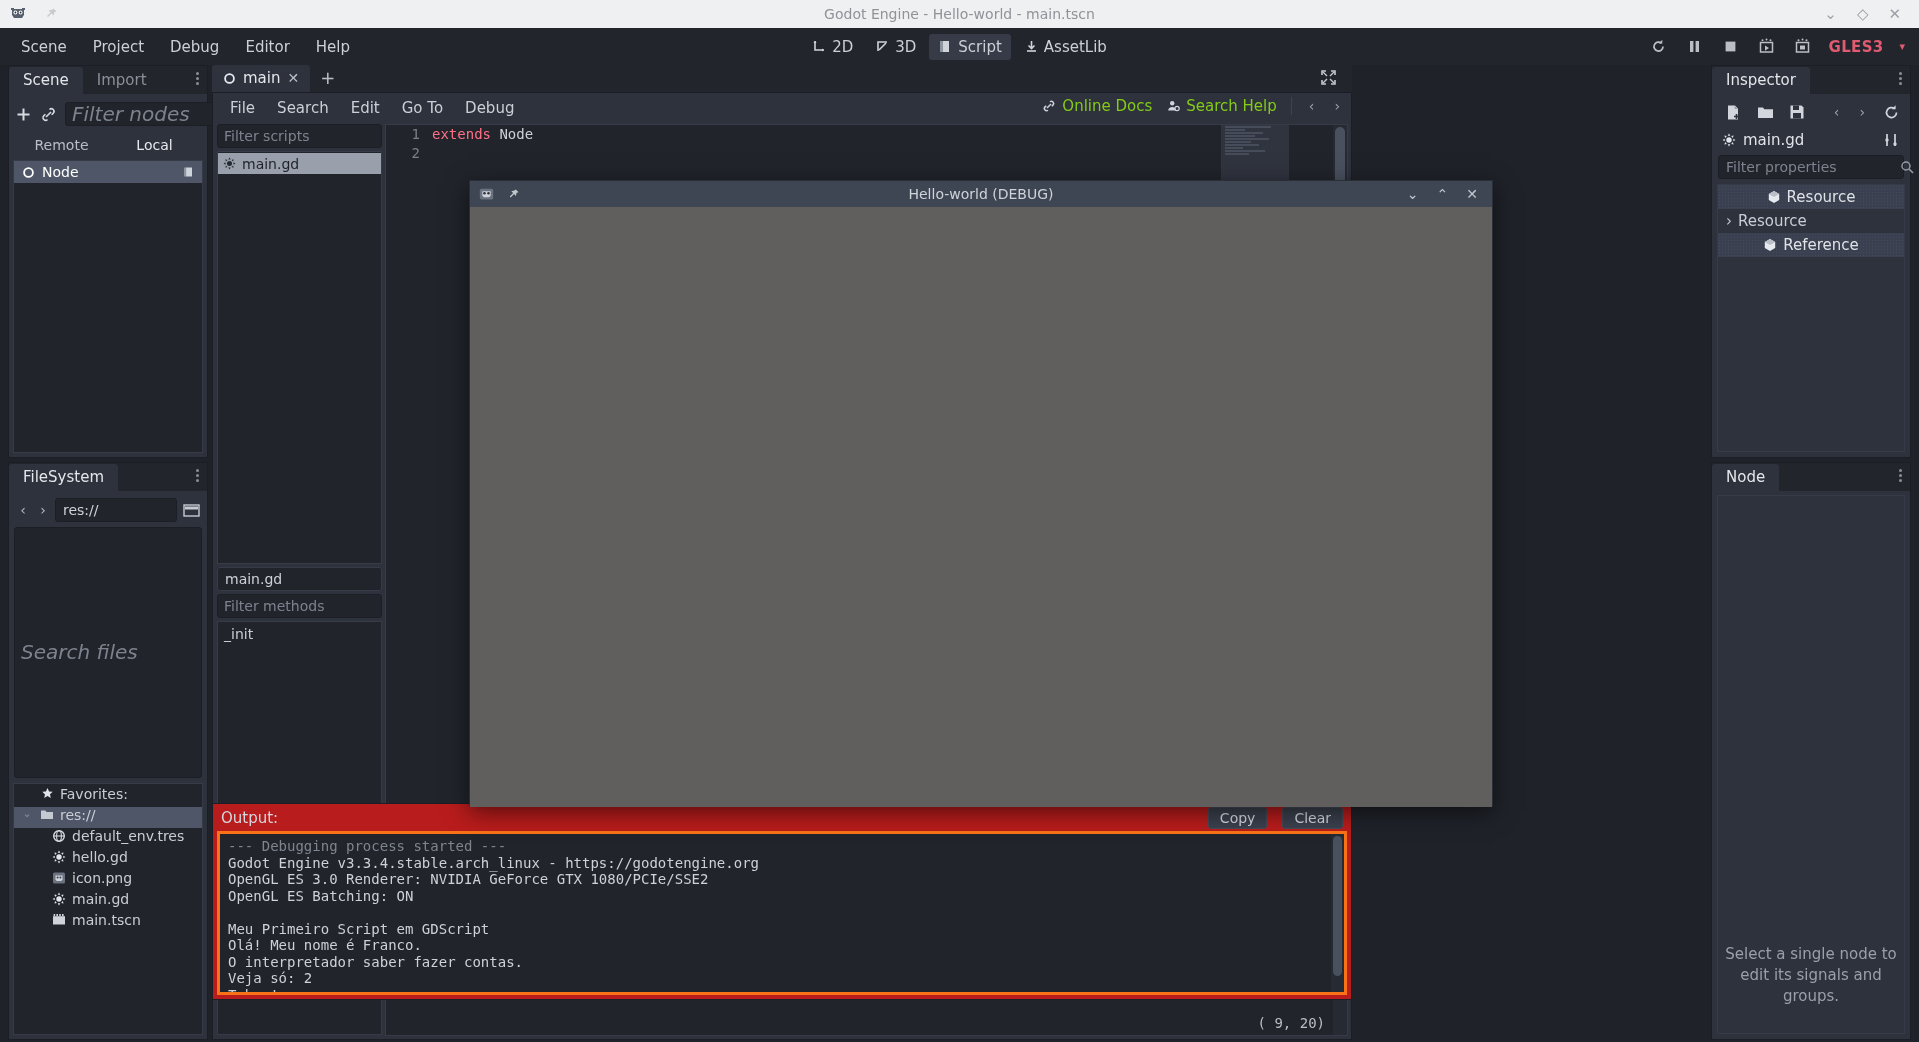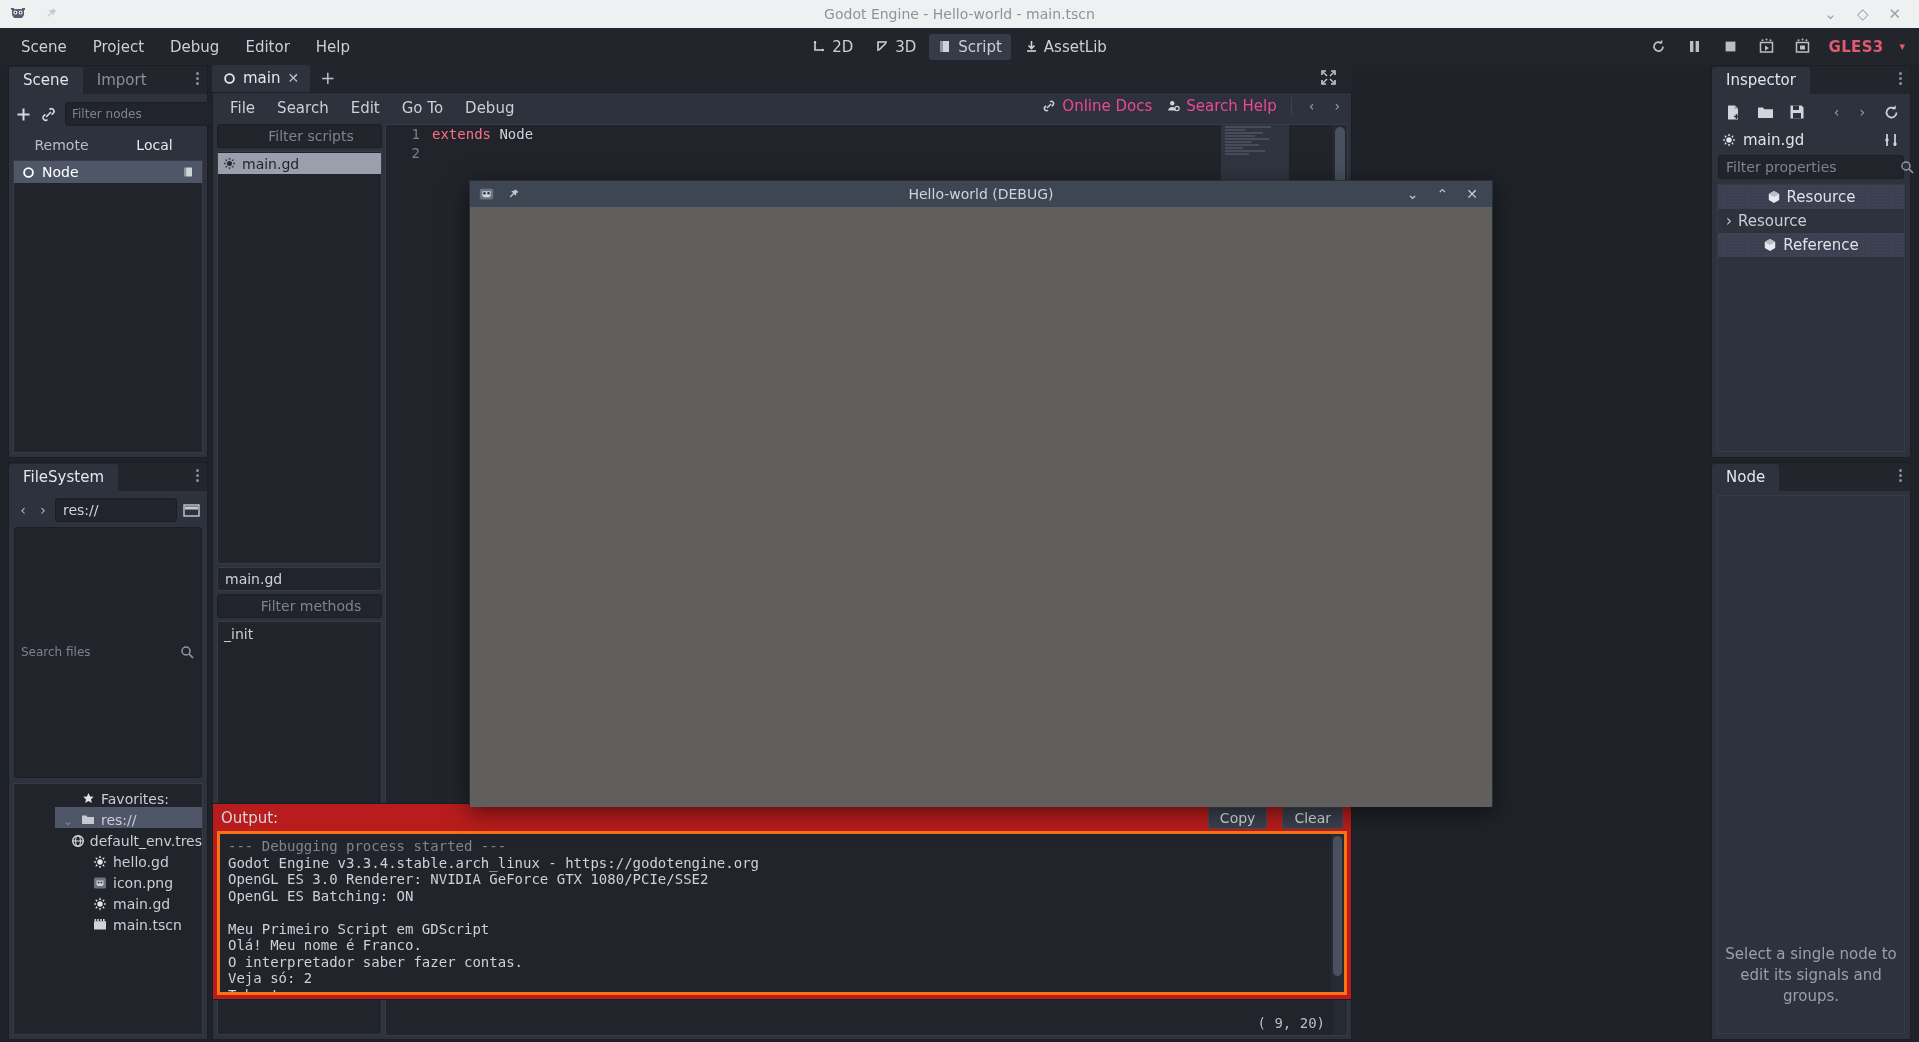"Filter nodes" .search-field input { font-size: 12px -> 20px; font-style: none -> italic }
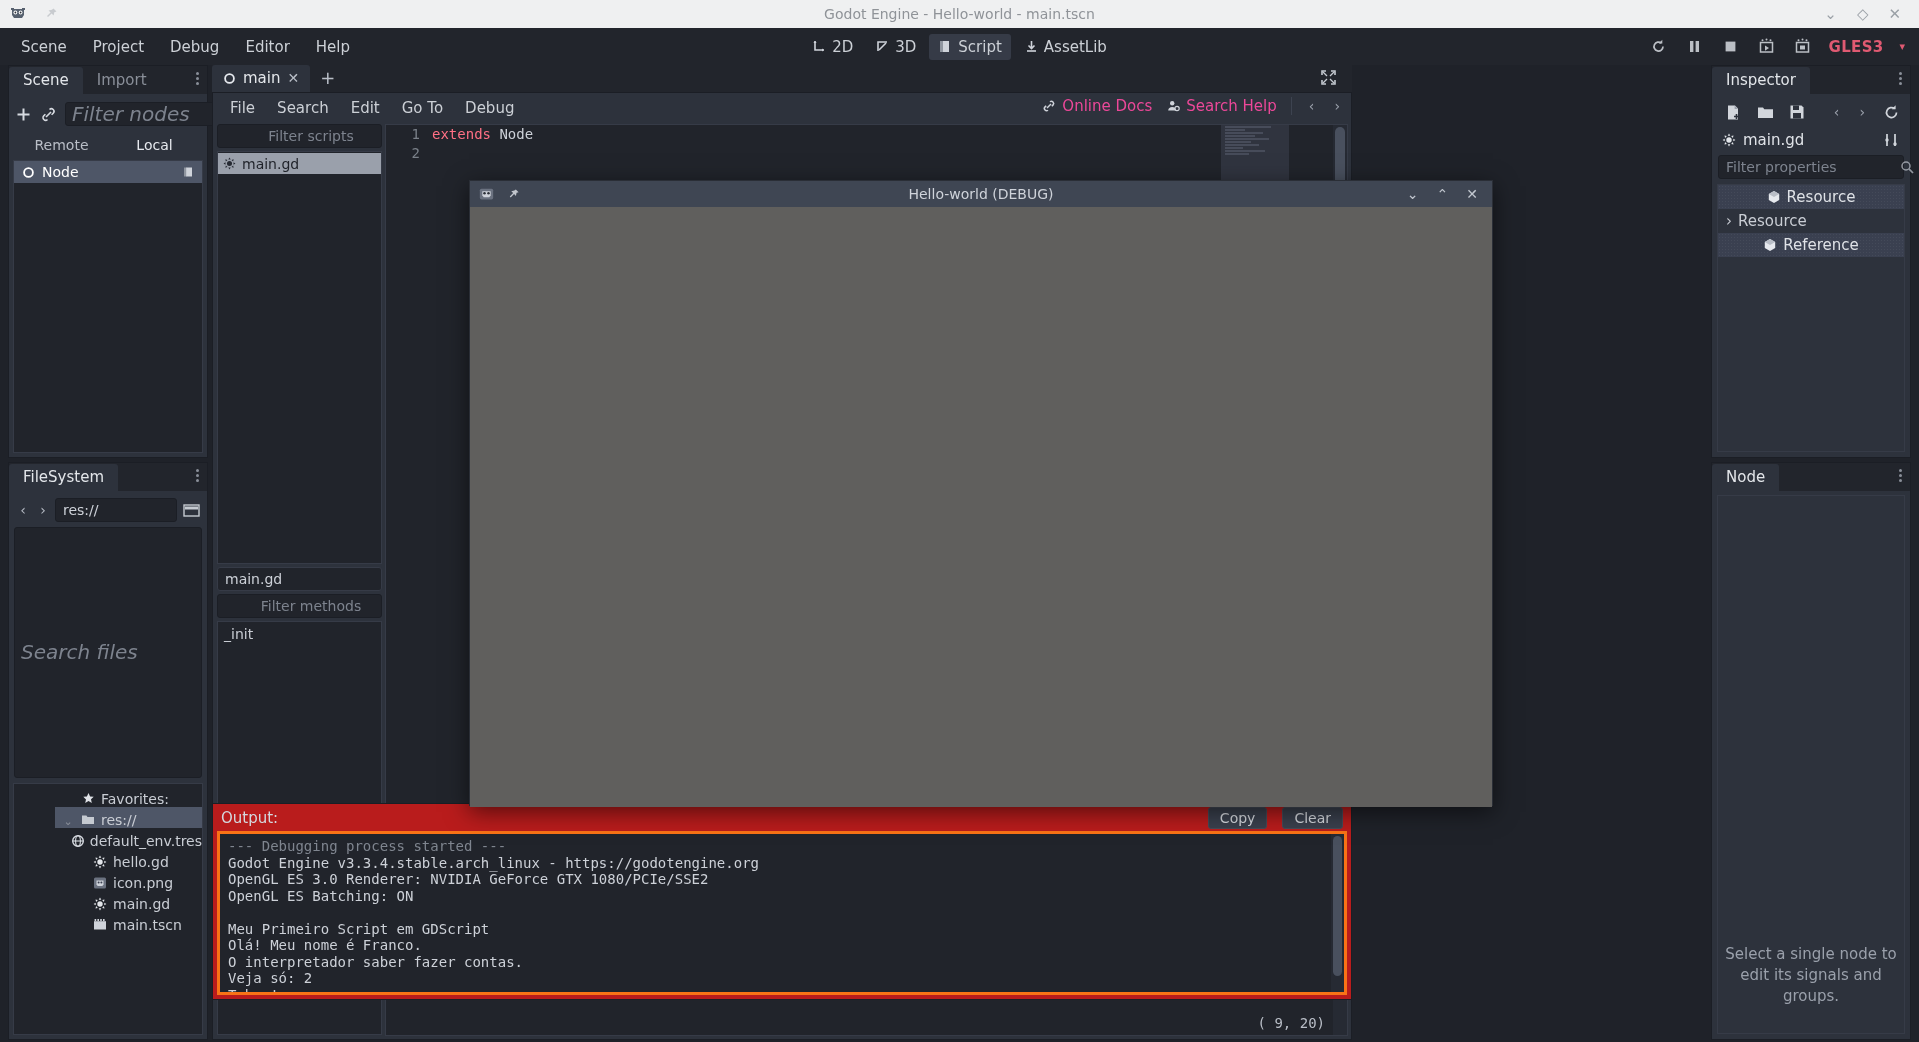"Online Docs" .sc-link { color: #ec4899 -> #84cc16 }
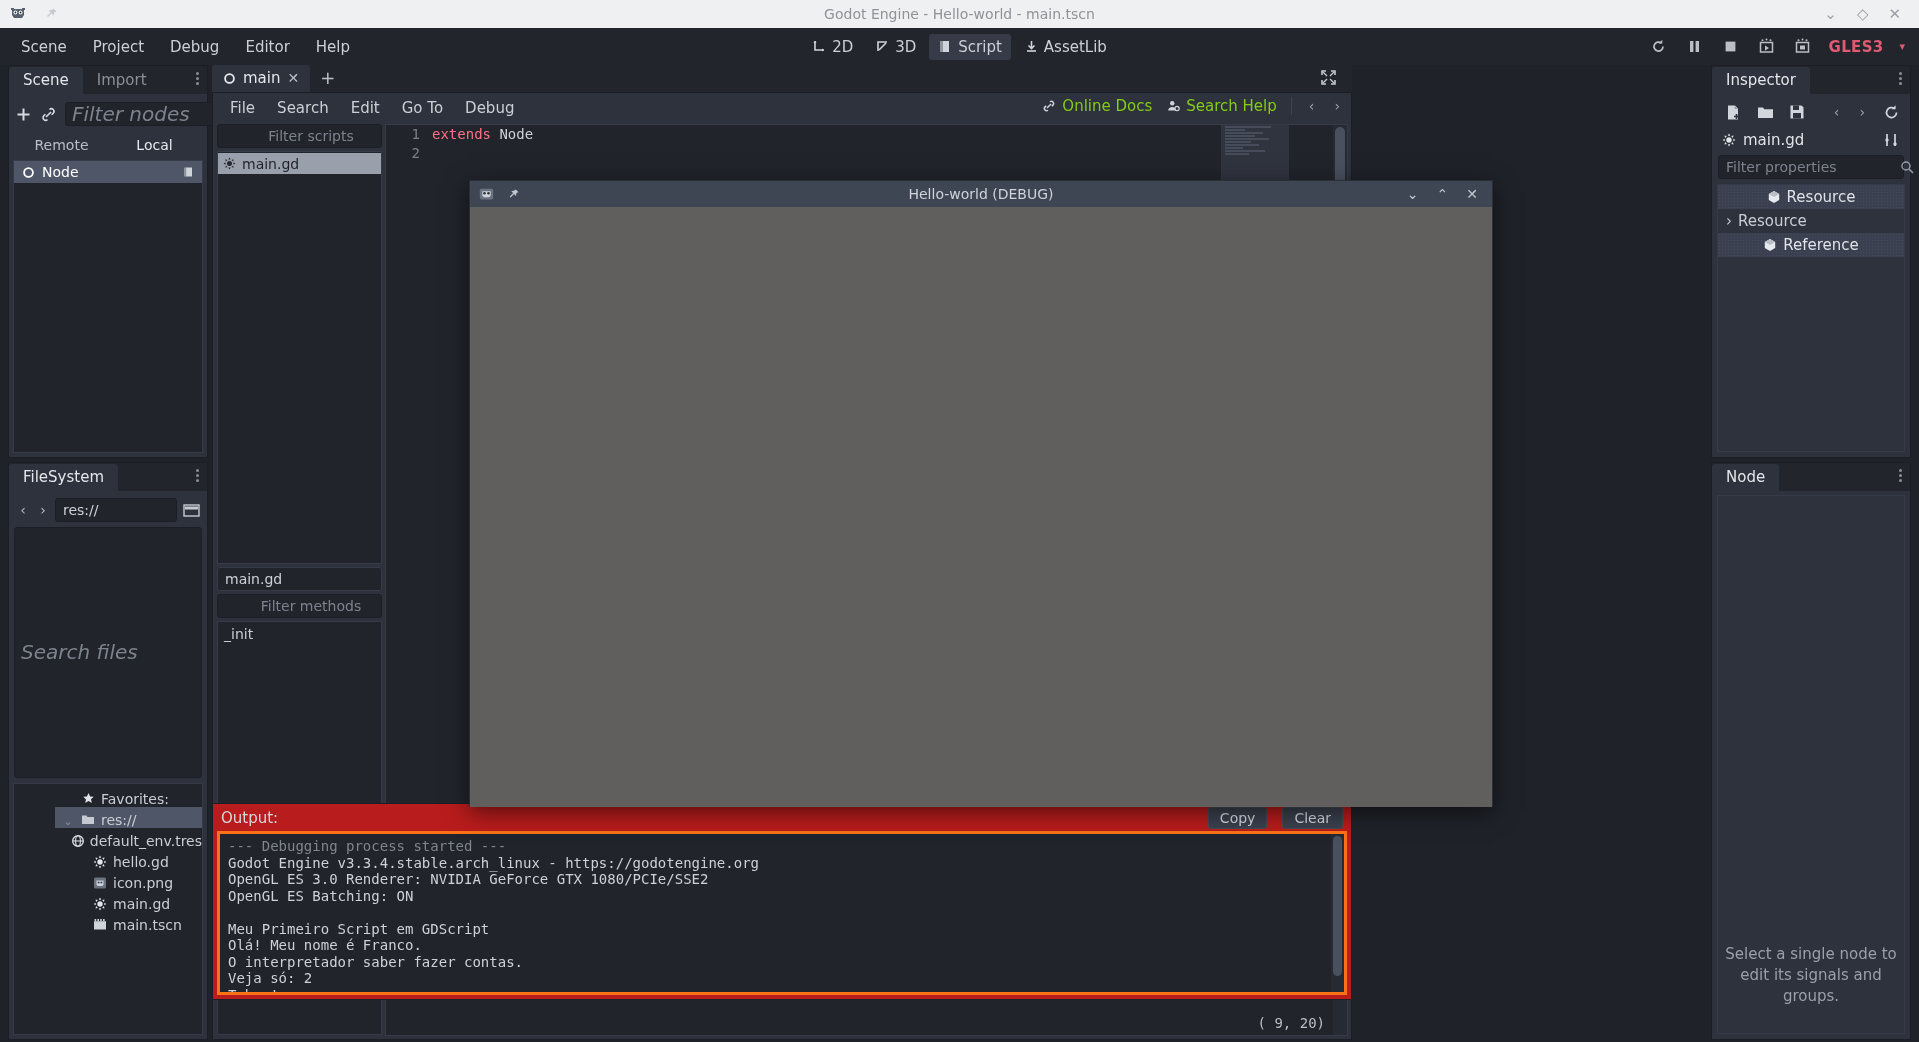"Filter scripts" .sc-filter input { text-align: center -> none }
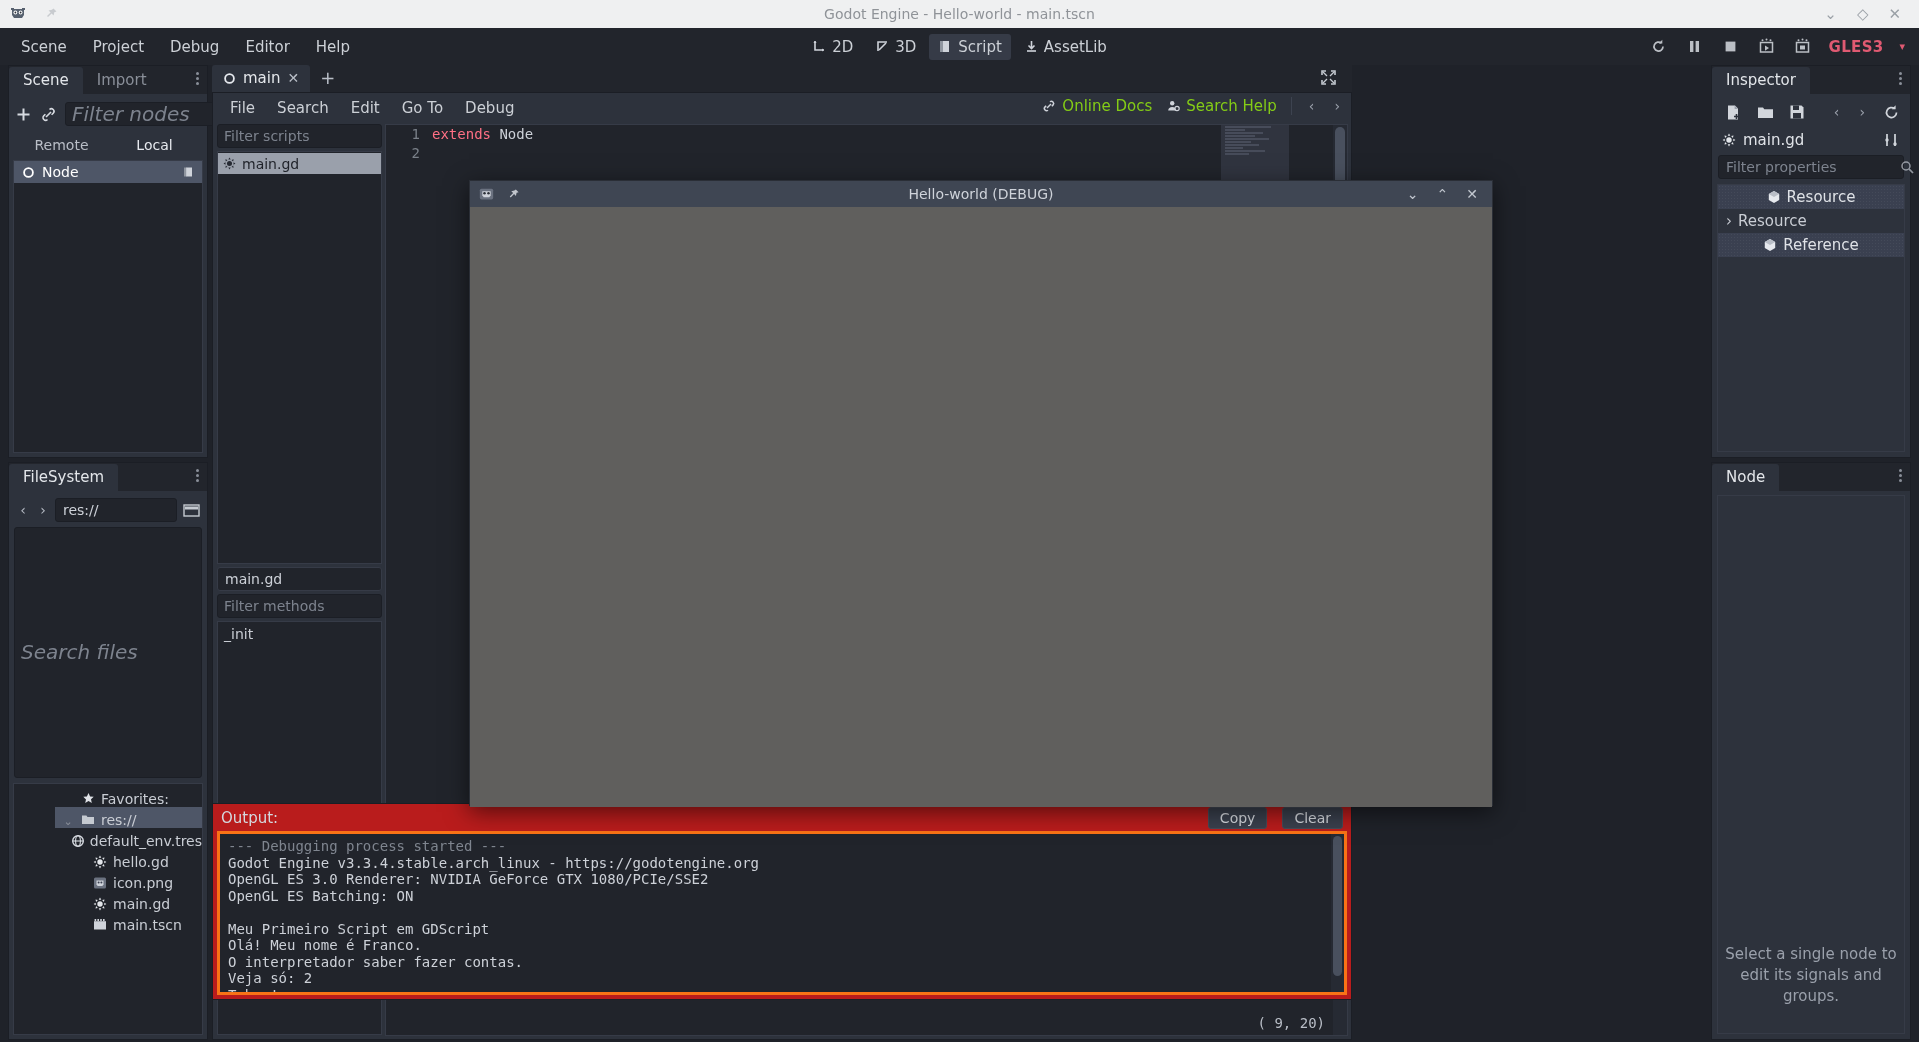"Favorites:" .file-row { align-items: flex-end -> flex-start; margin-left: 41px -> none }
